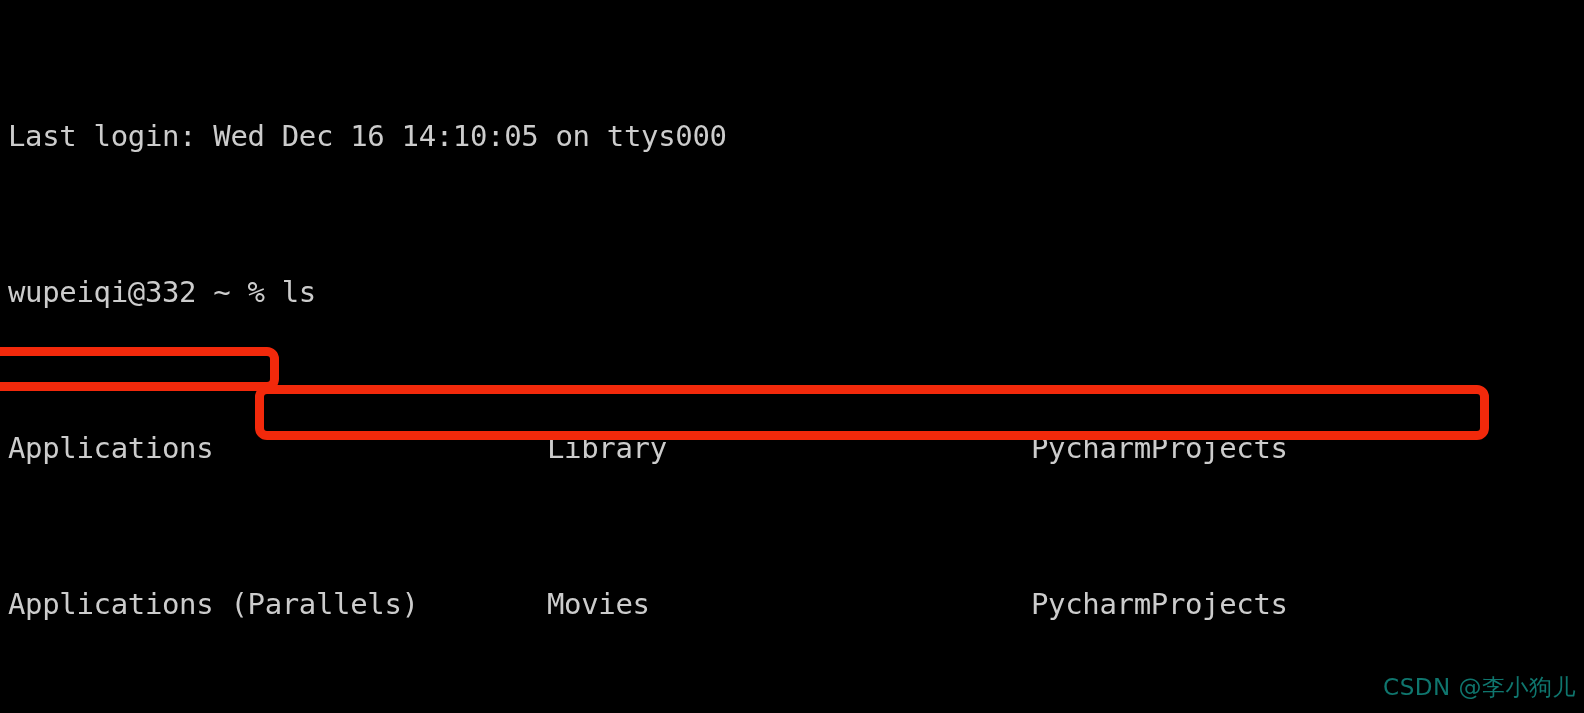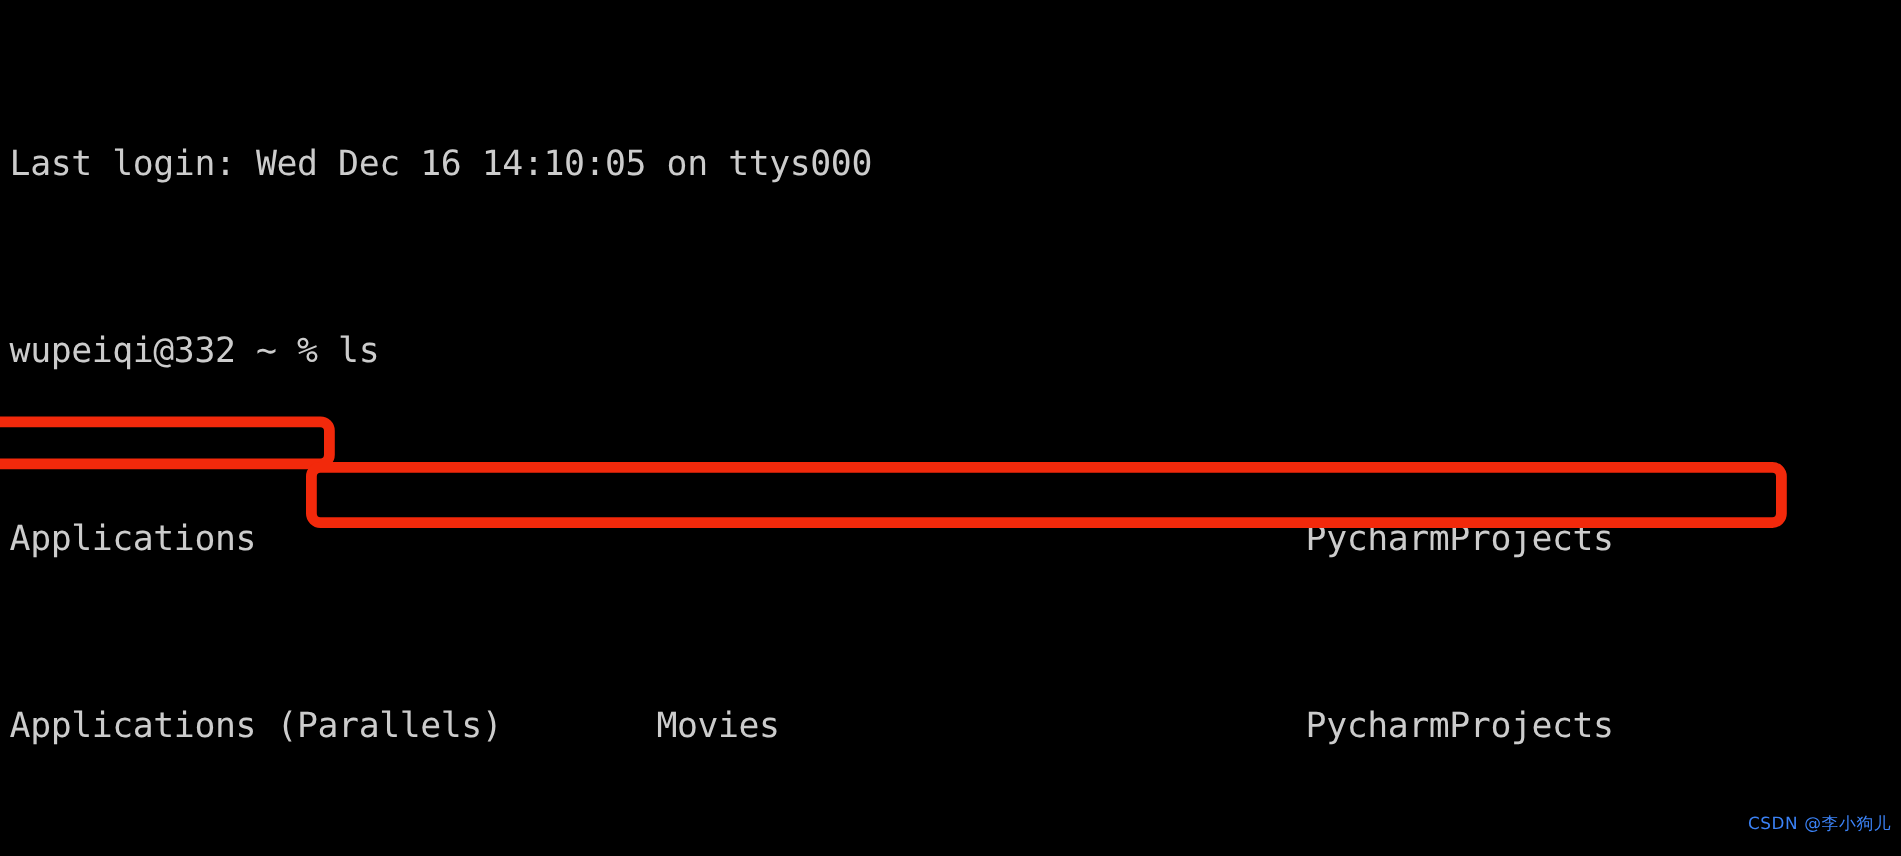"Library" span.ls-col { html: none -> <span>Library</span> }
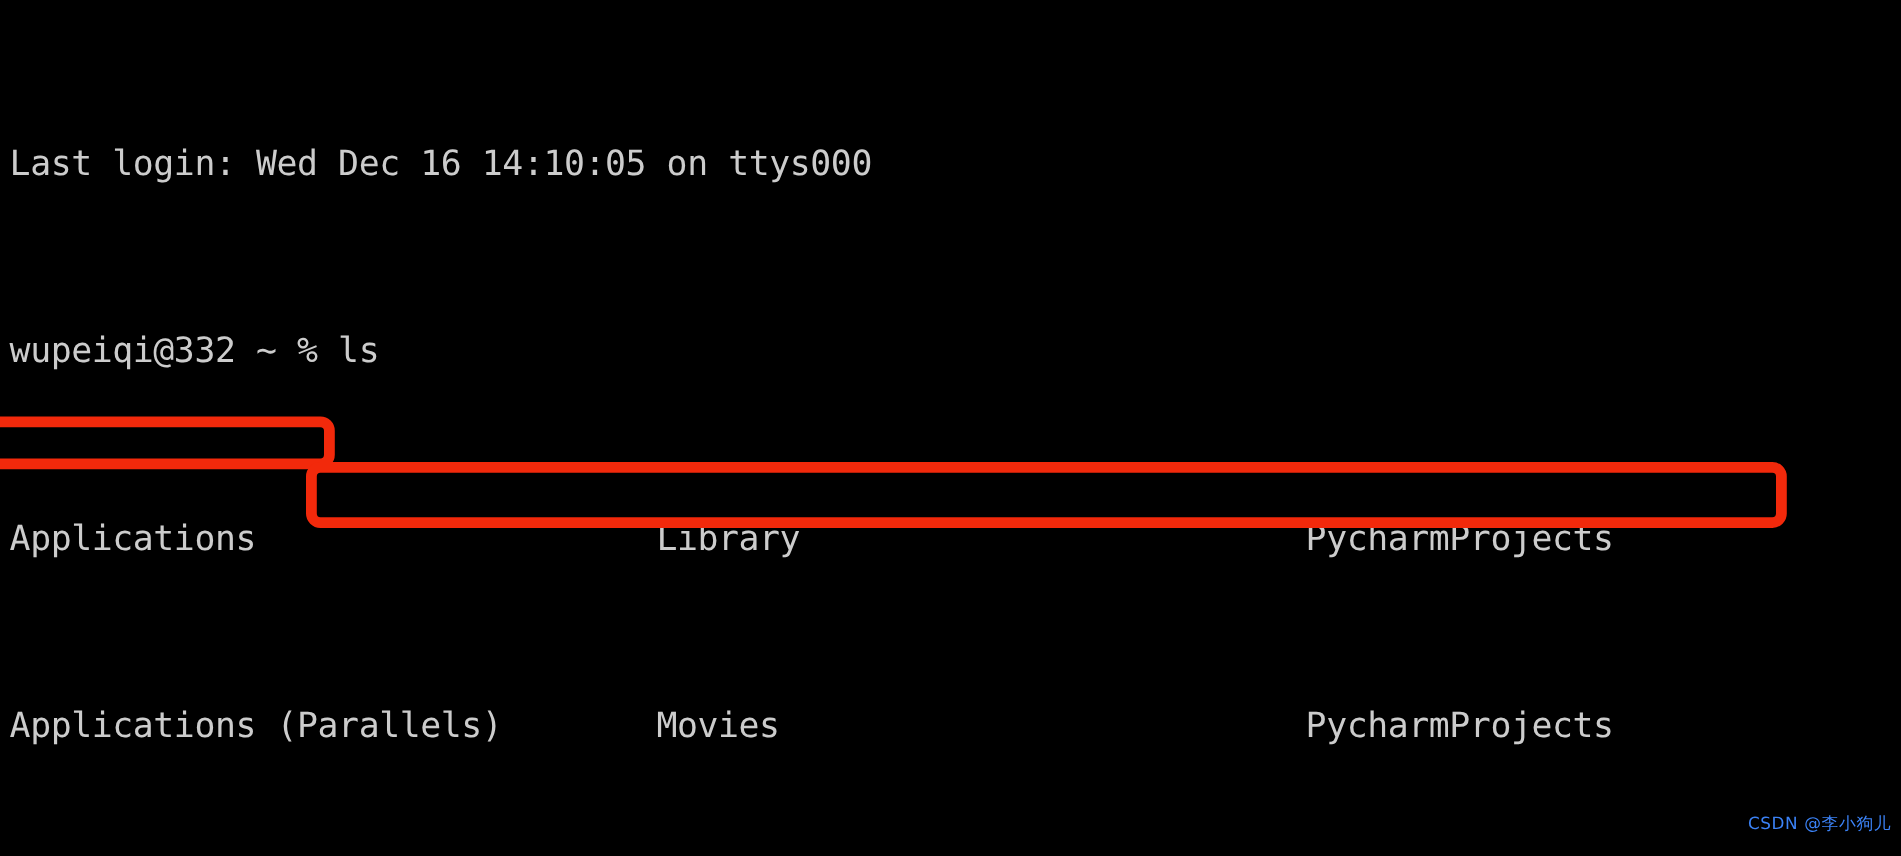"PycharmProjects" .ls-col.c2 { left: 1080px -> 1023px }
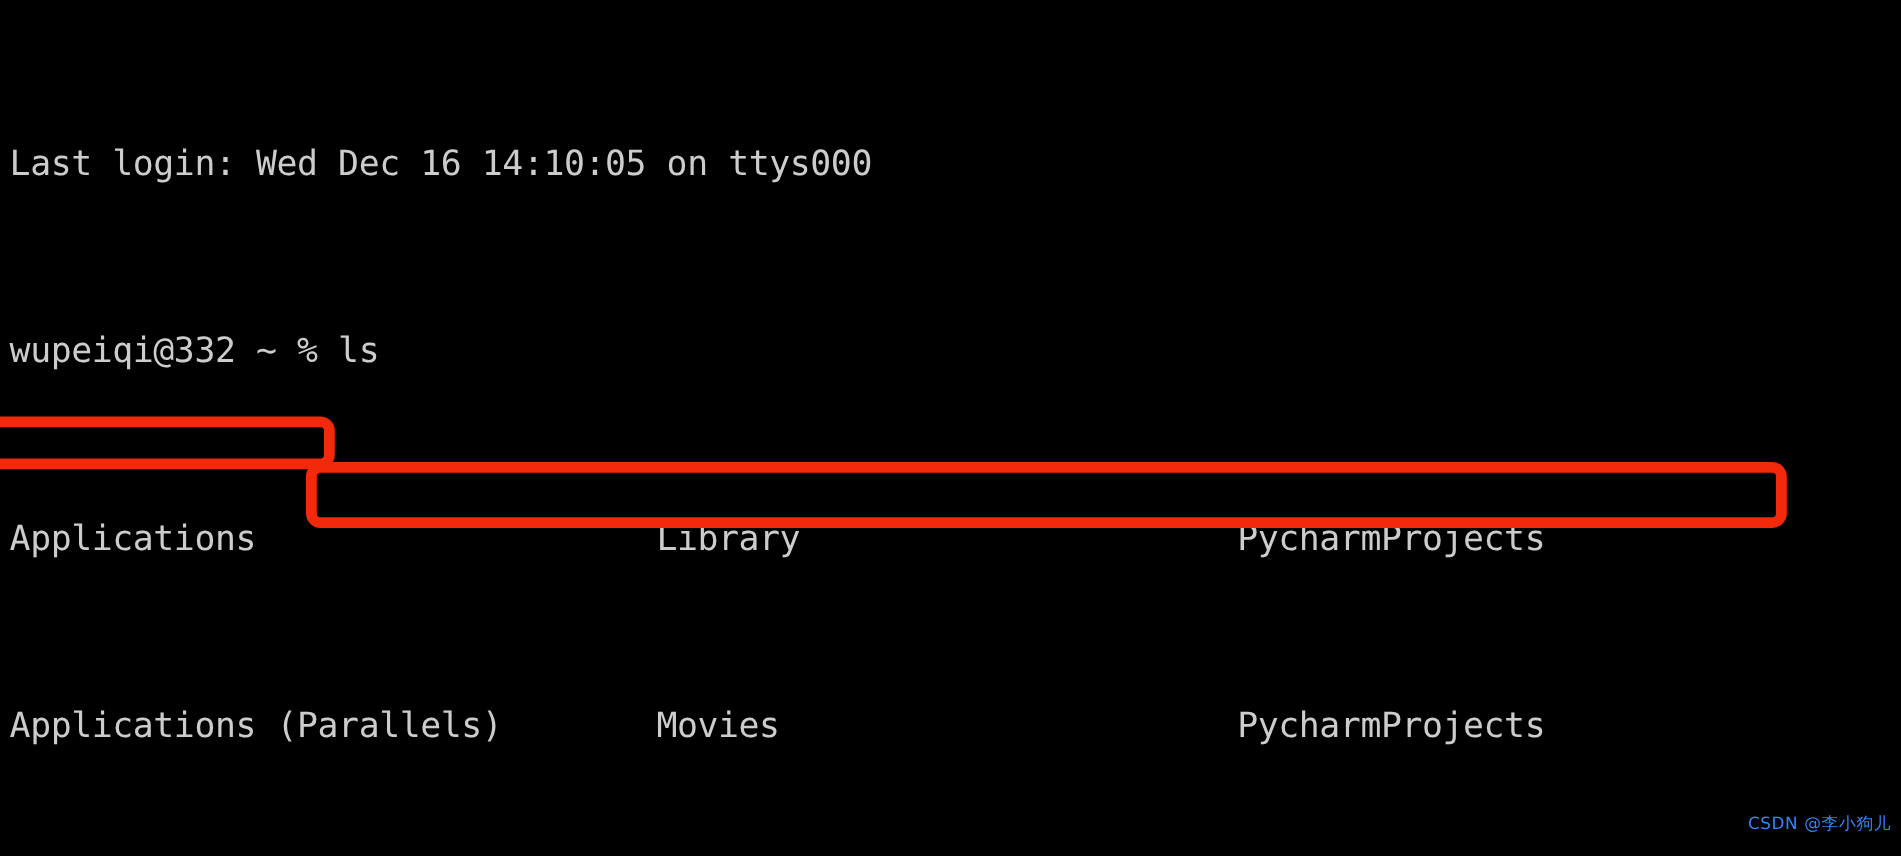"CSDN @李小狗儿" #watermark { color: #3b82f6 -> #0f766e; font-size: 14px -> 23px }
